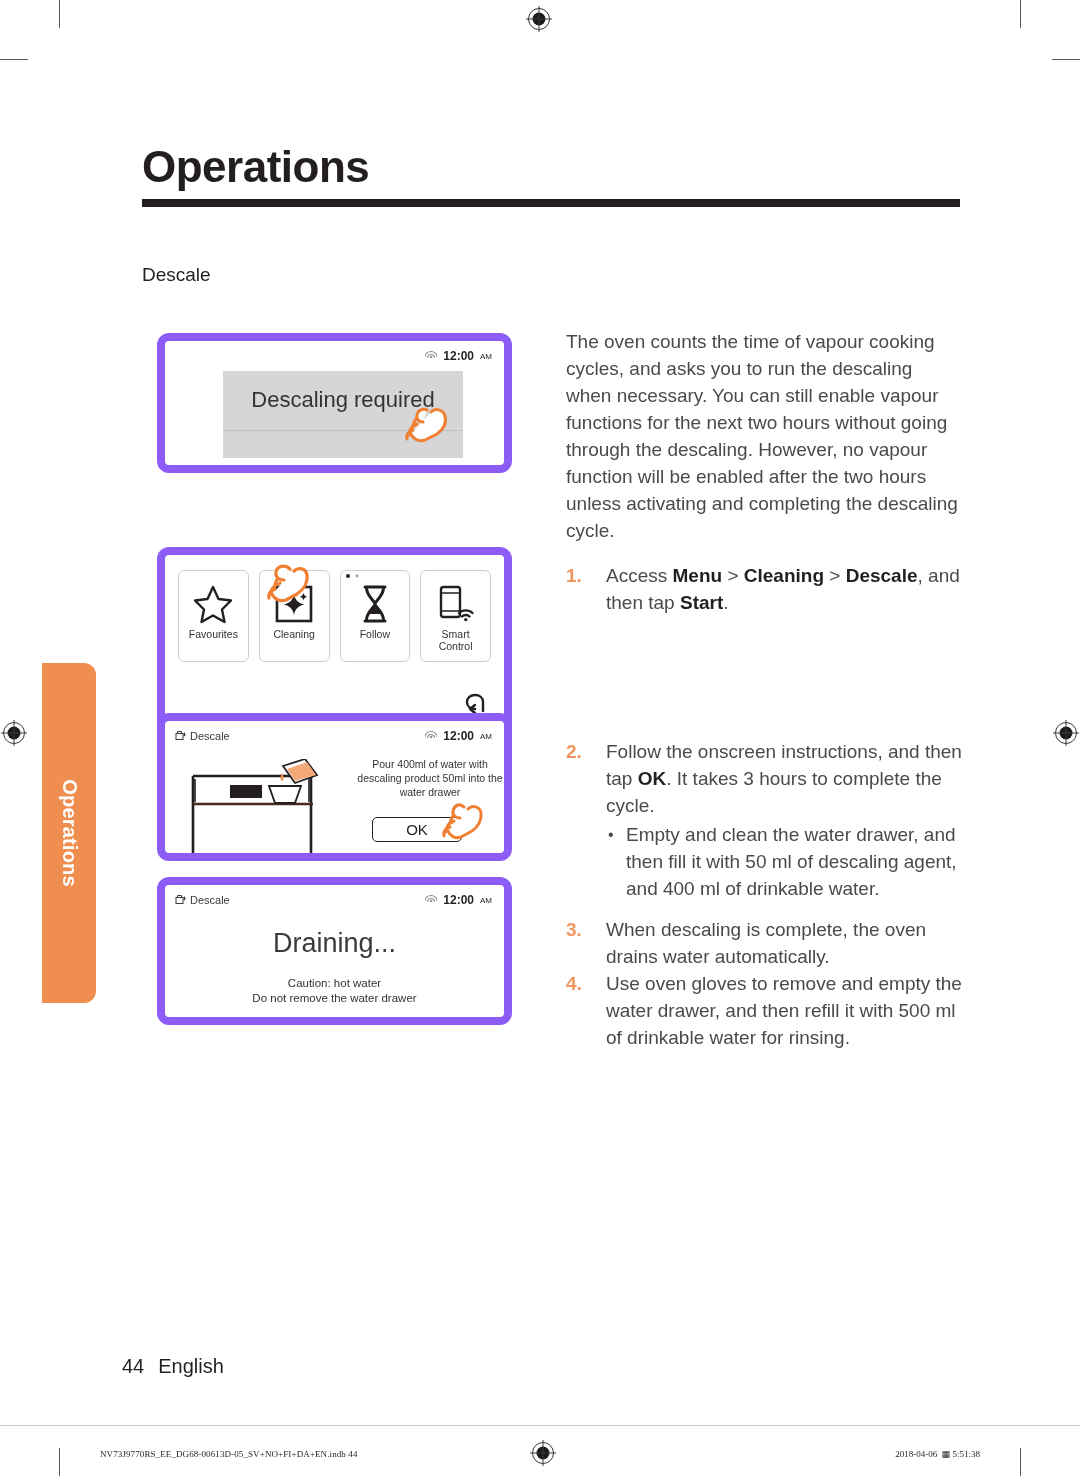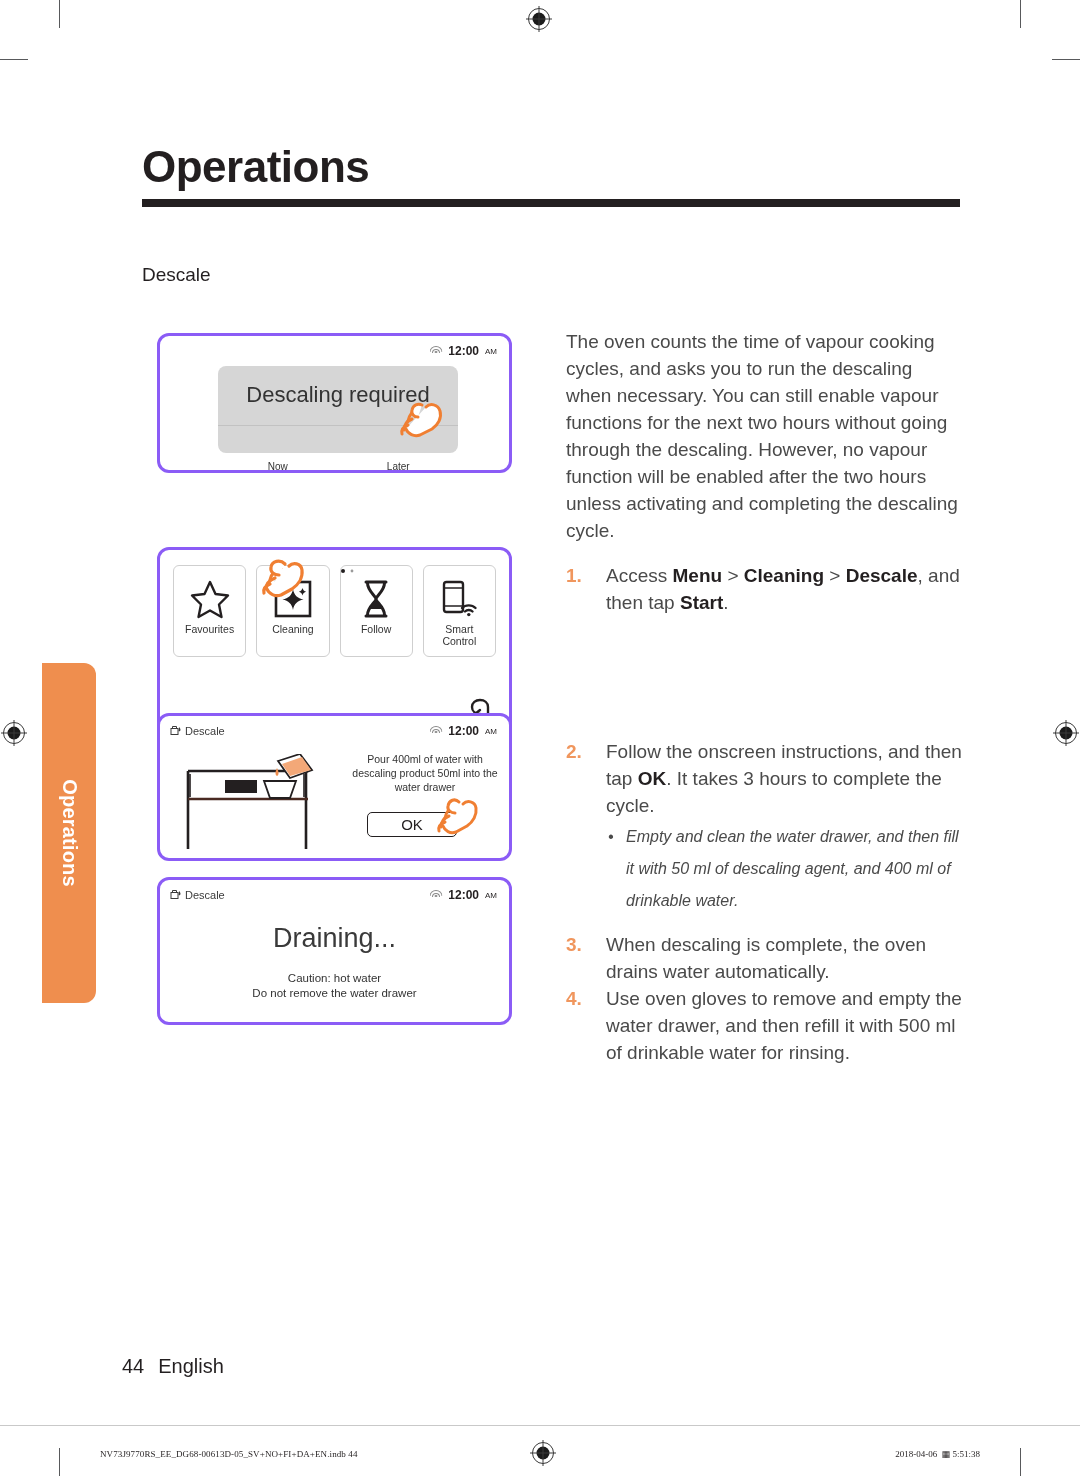"12:00" .screen { border: 3px solid #8b5cf6 -> 8px solid #8b5cf6 }
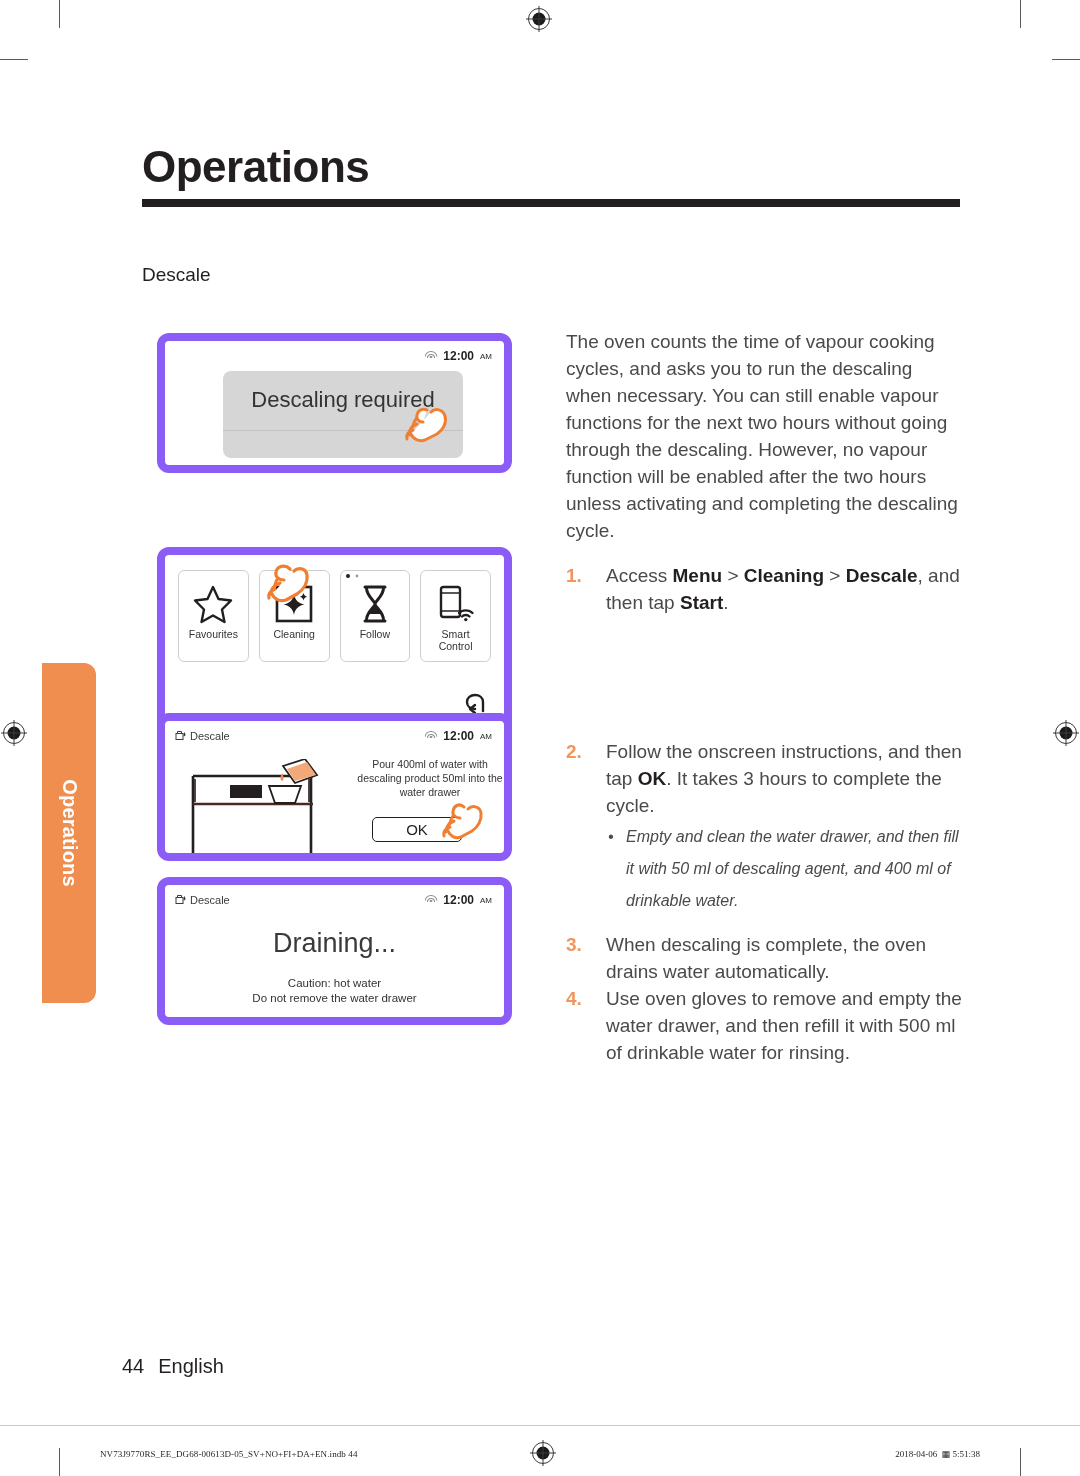"Descaling required" .dialog { border-radius: 8px -> 0 }
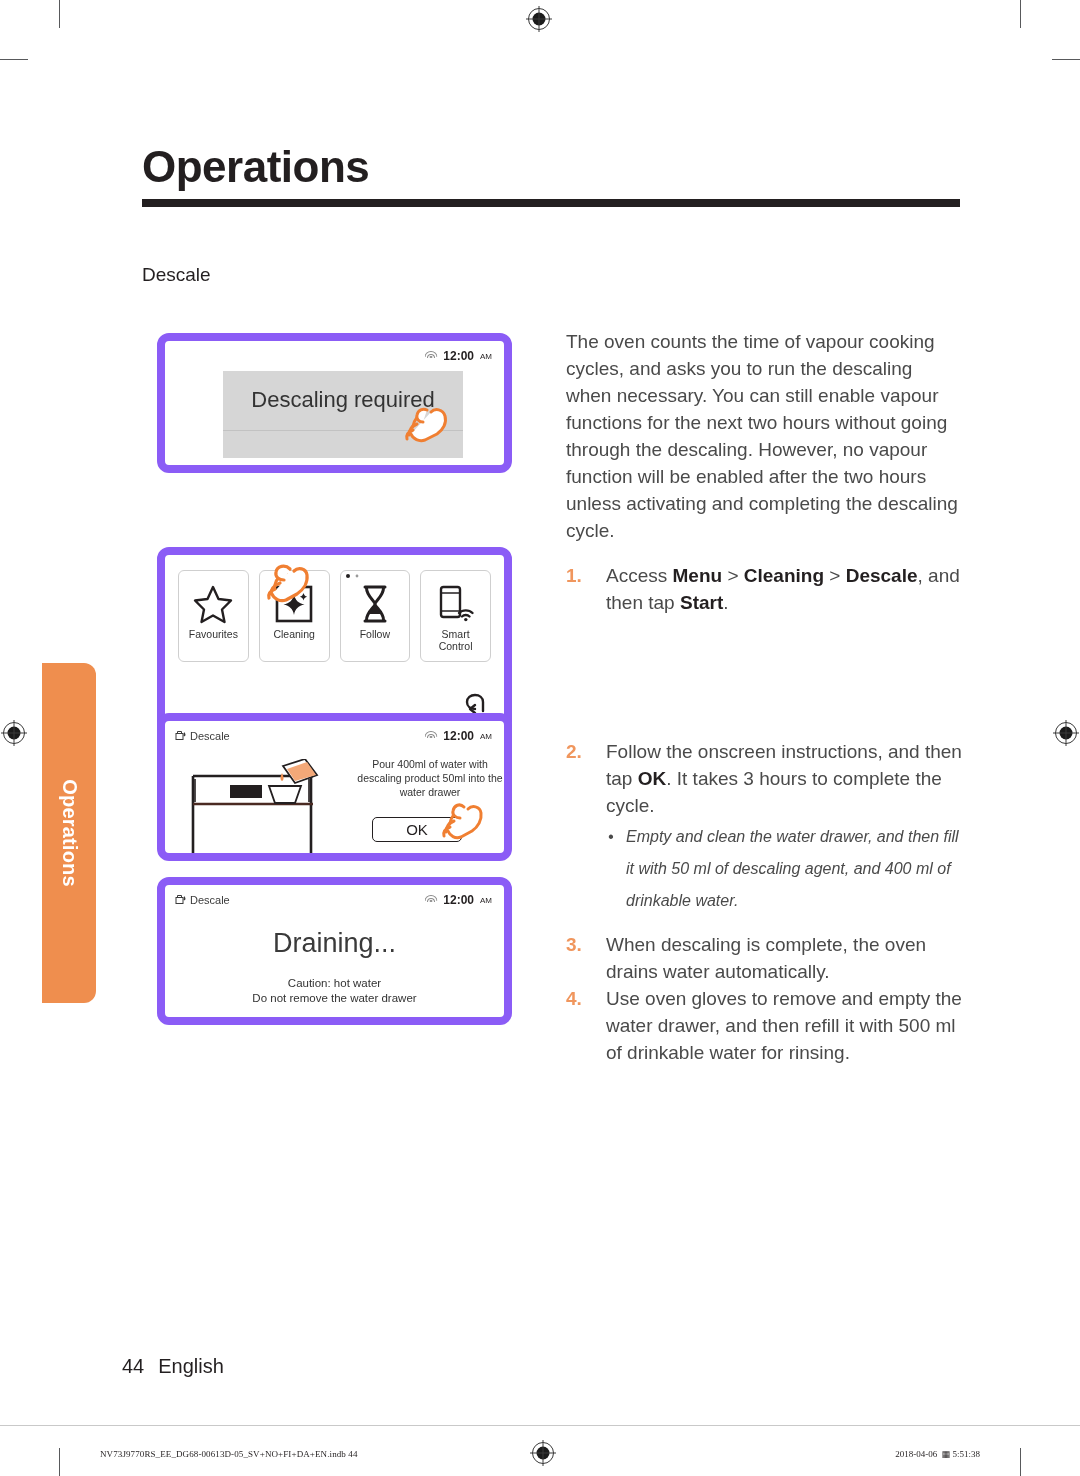"Empty and clean the water" ul.sub > li { font-size: 16px -> 19px; font-style: italic -> none; line-height: 32px -> 27px }
